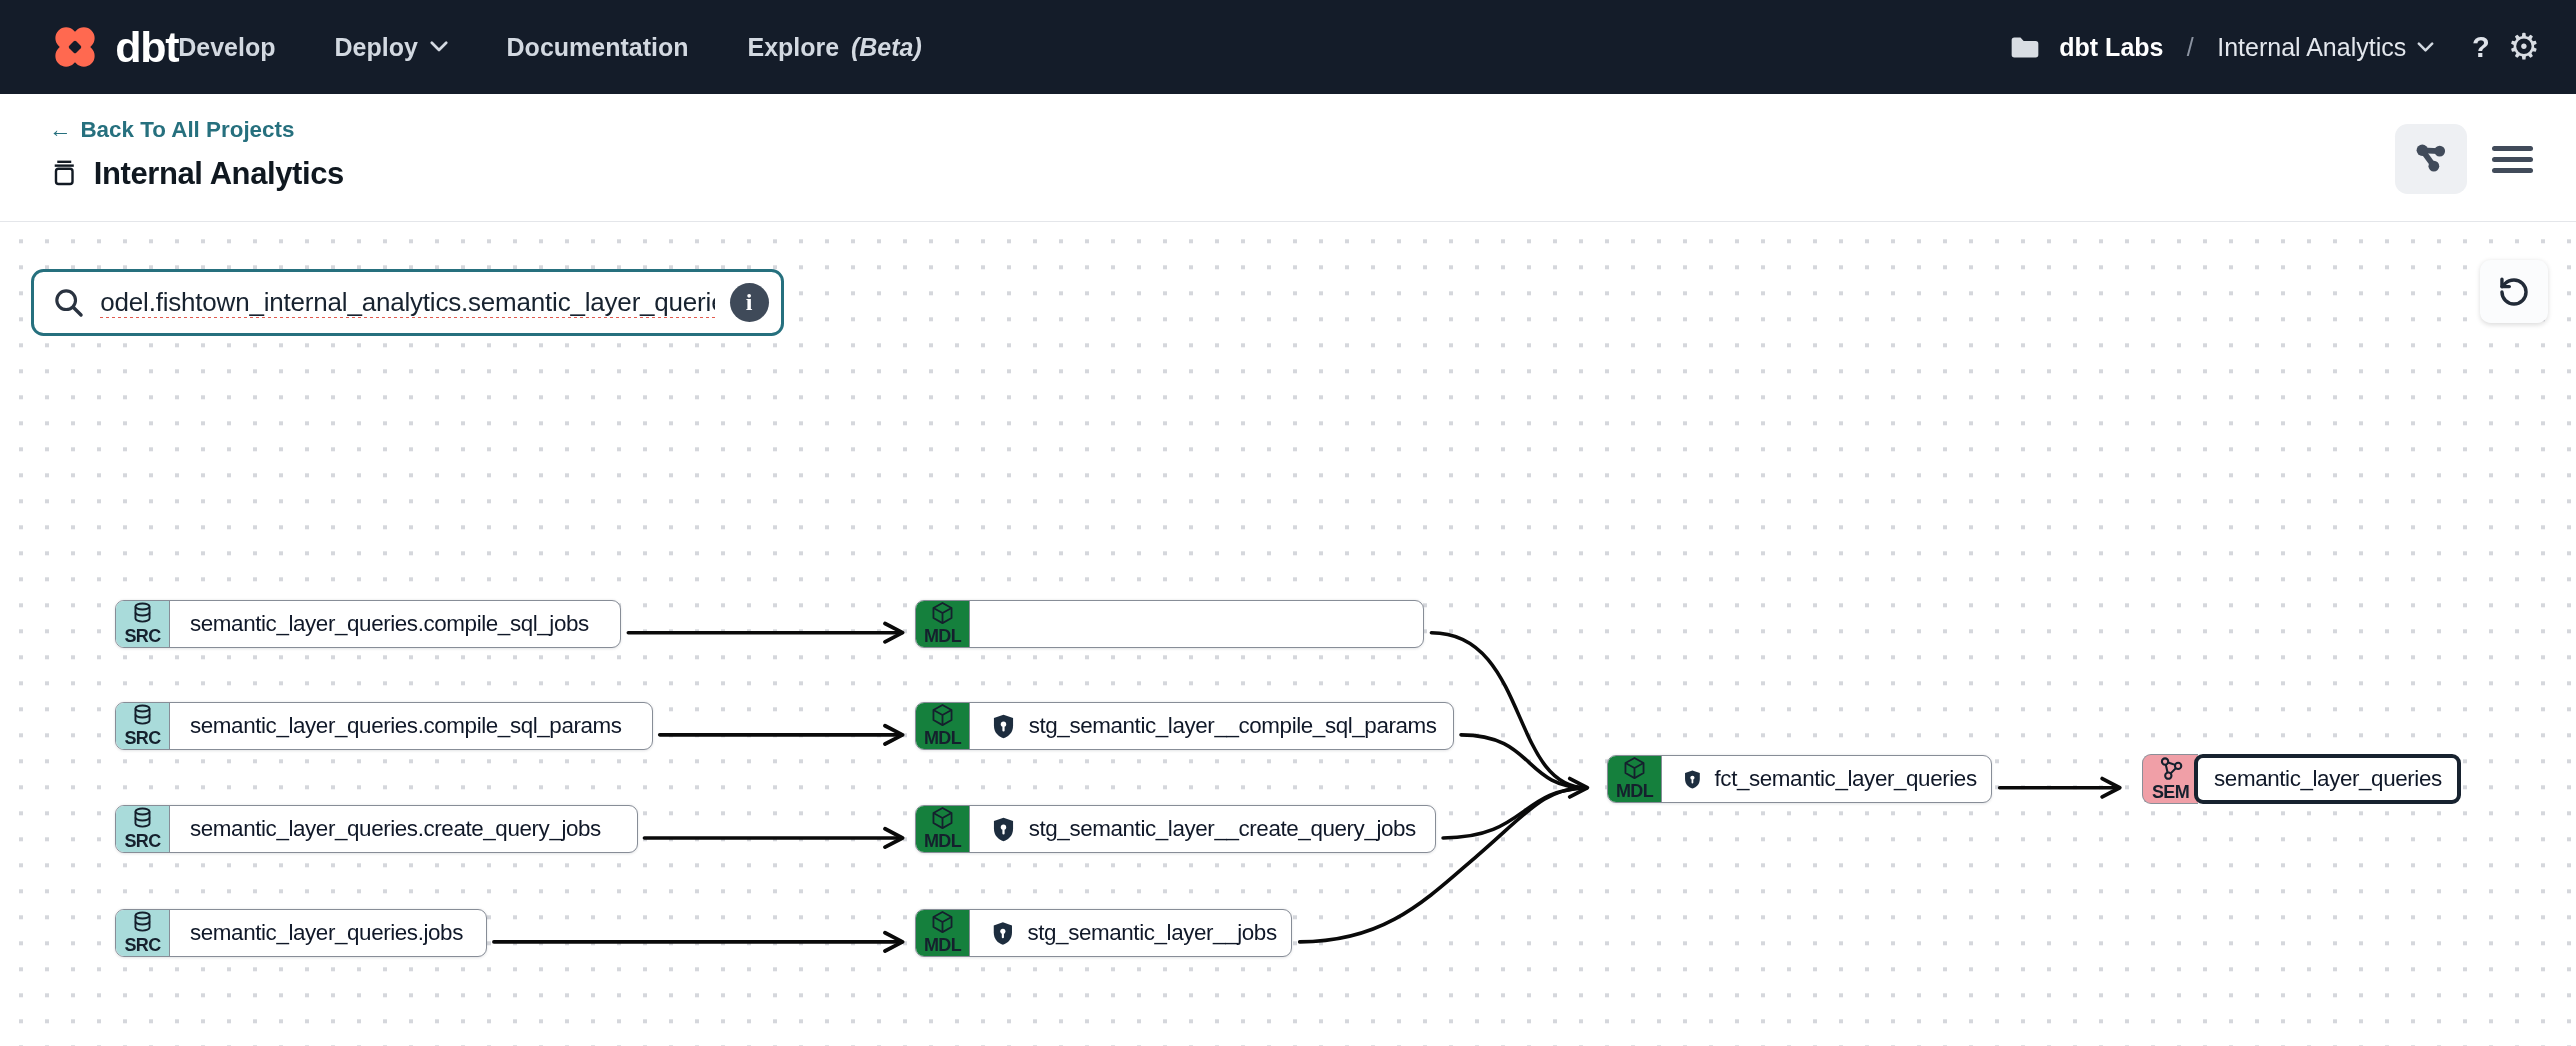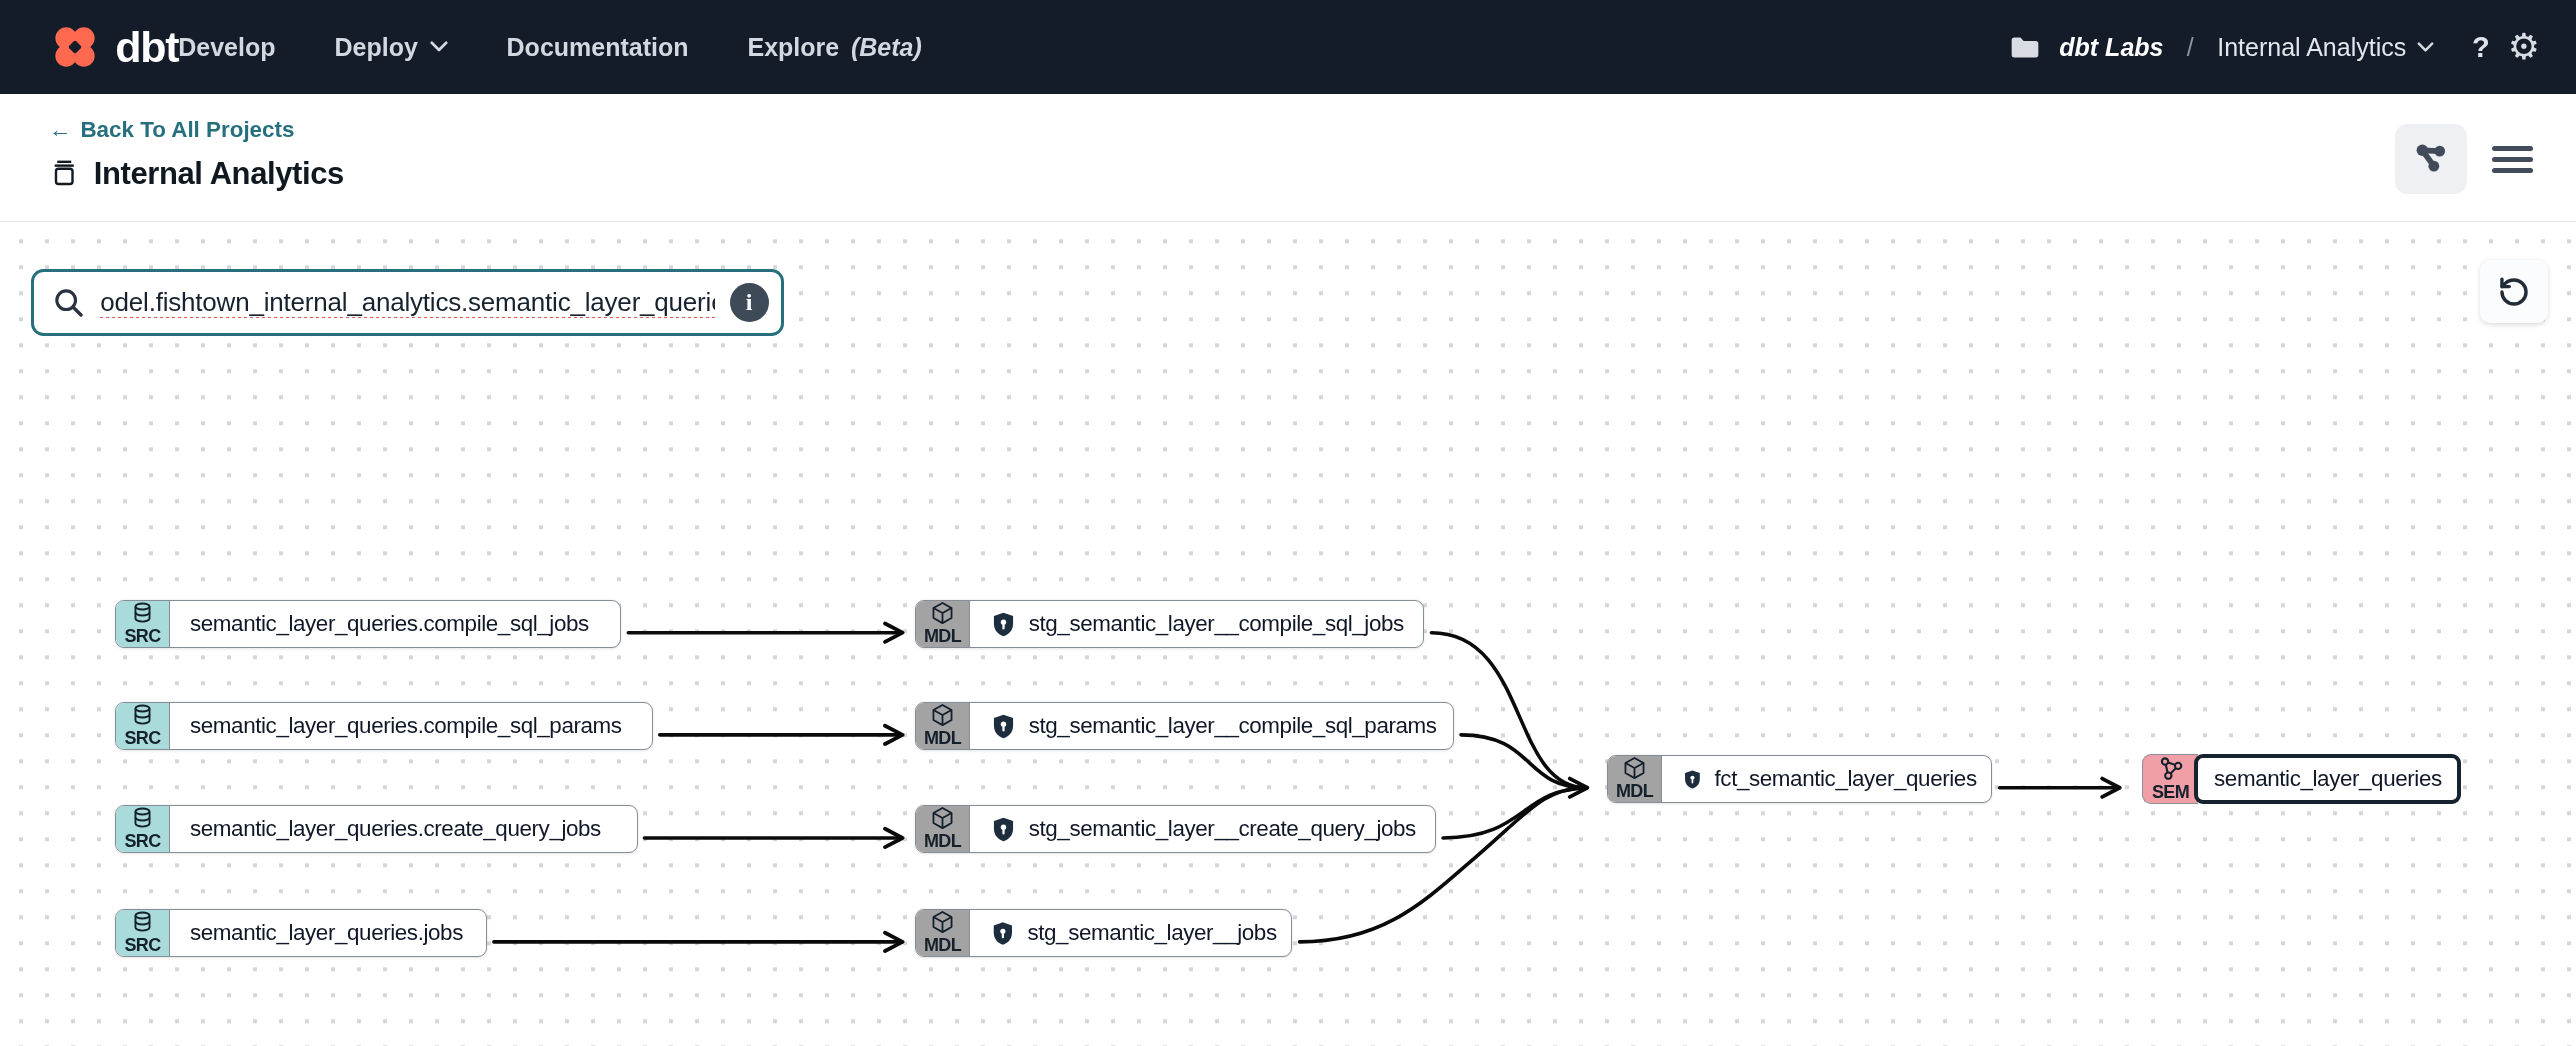"dbt Labs" .acct { font-style: italic -> none }
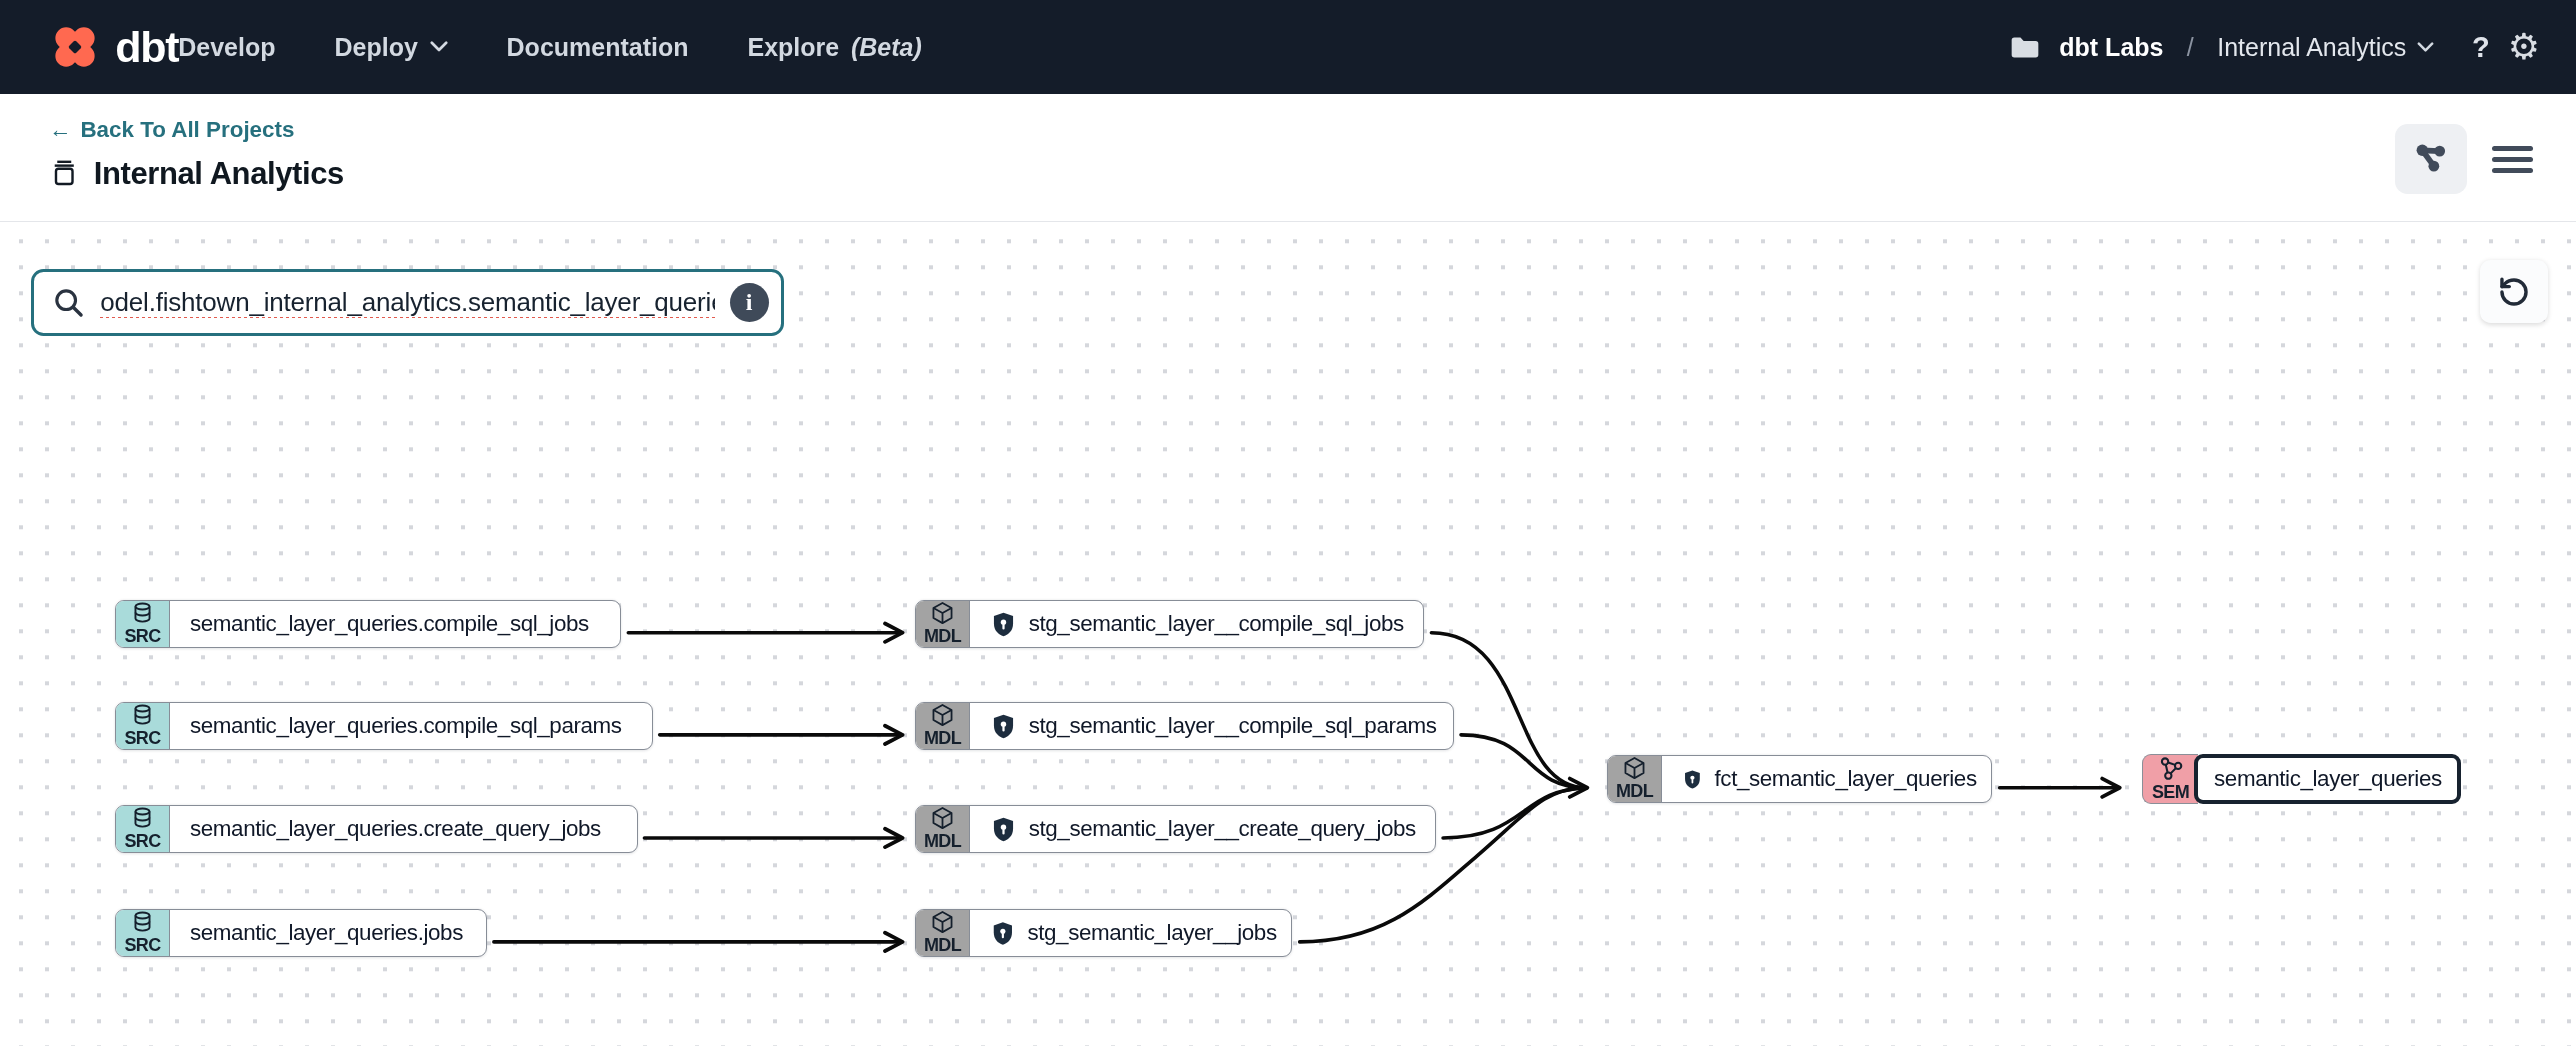"MDL" .badge.mdl { background: #a3a3a3 -> #15803d }
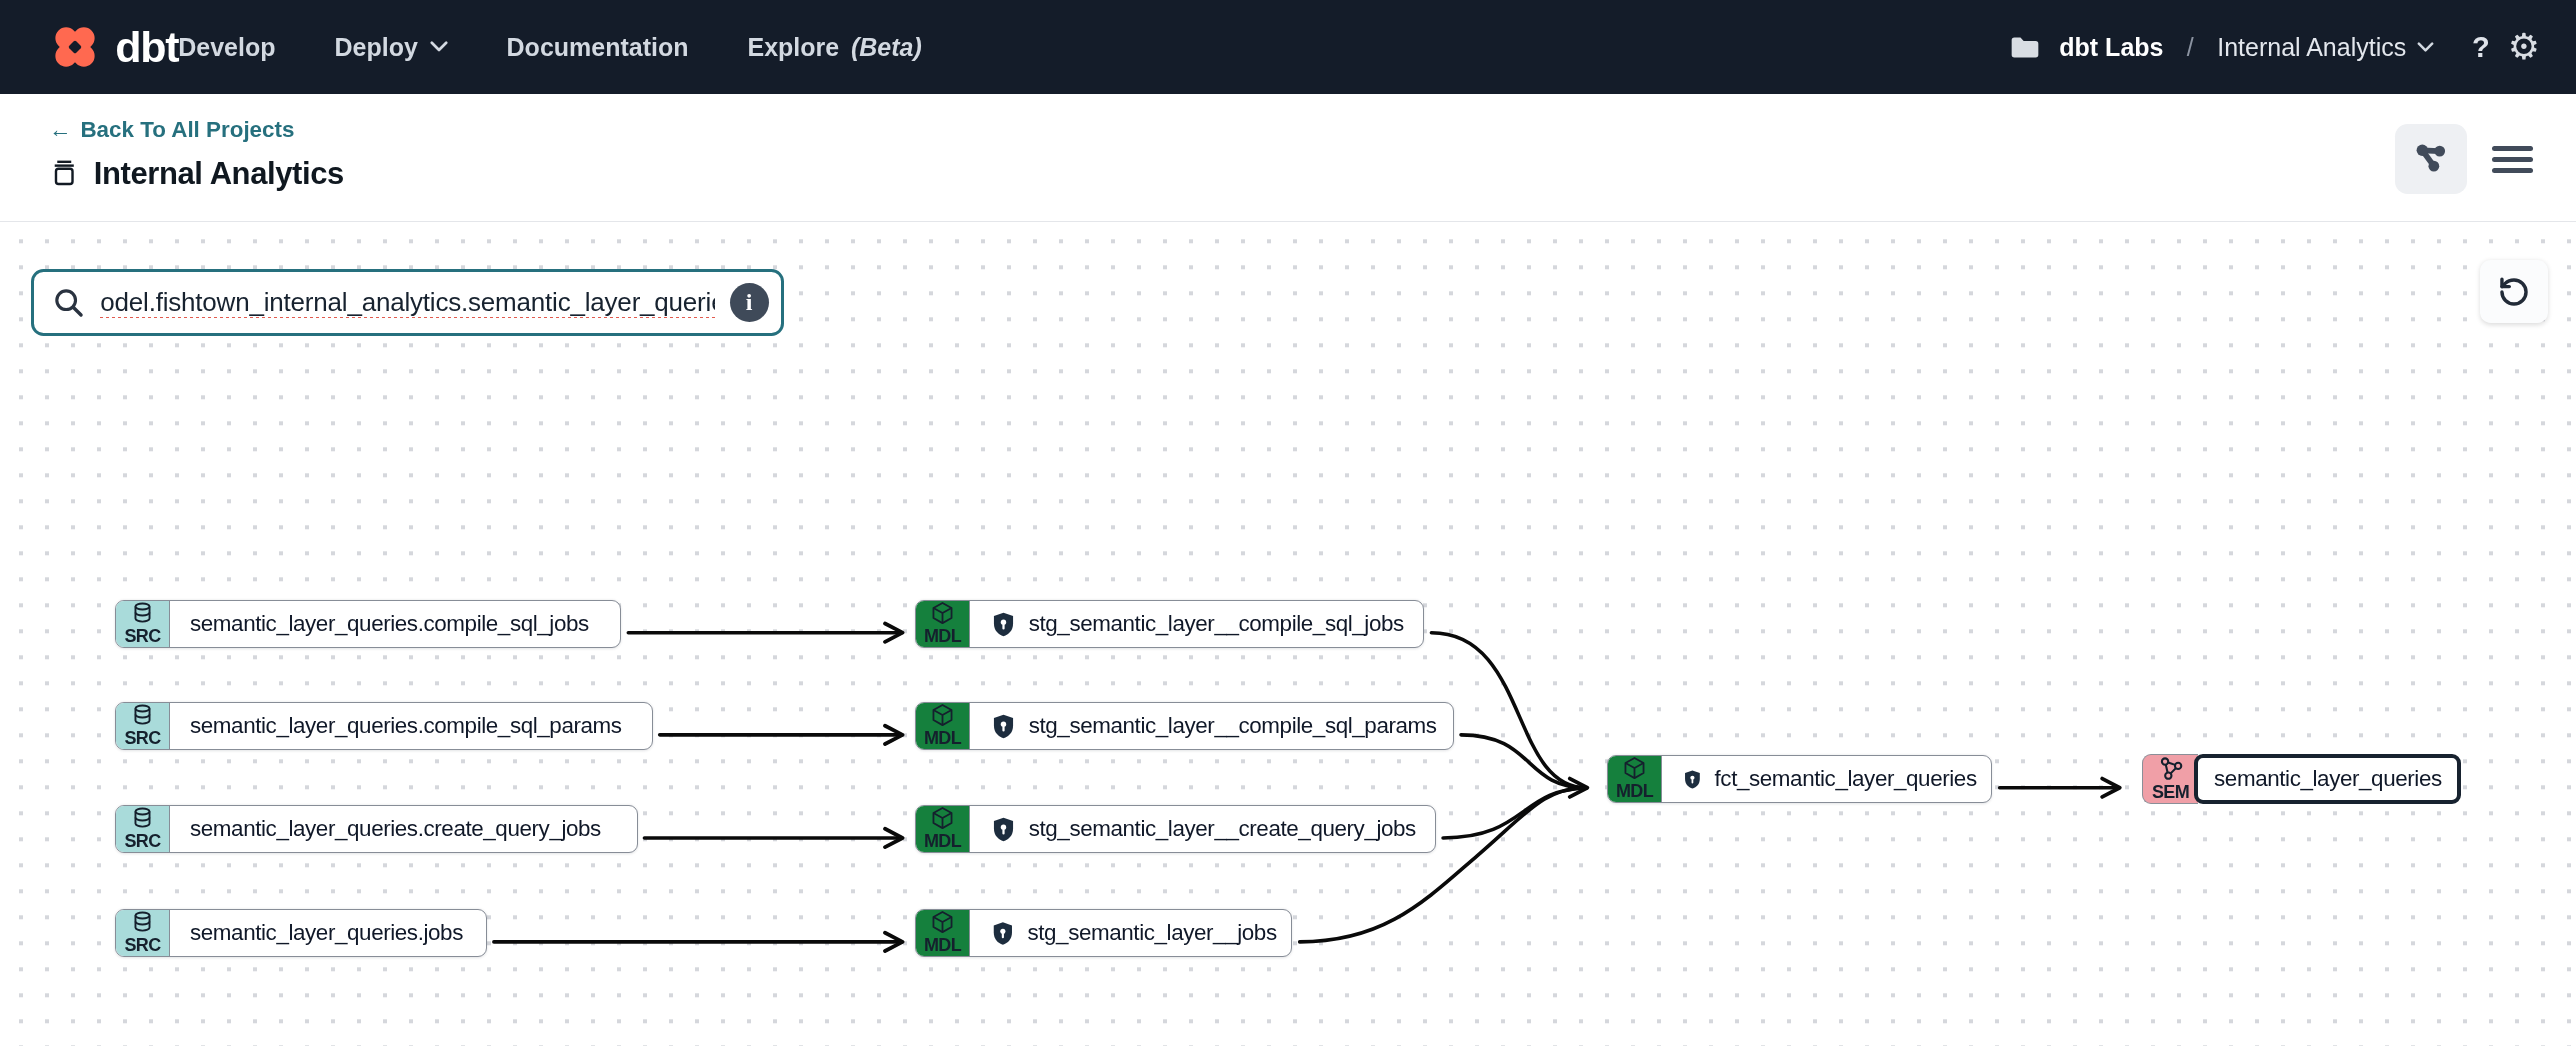"stg_semantic_layer__compile_sql_jobs" div.nbody { html: <div> <svg> <path></path> <circle></circle> <rect></rect> </svg> <span>stg_semantic_layer__compile_sql_jobs</span> </div> -> none }
